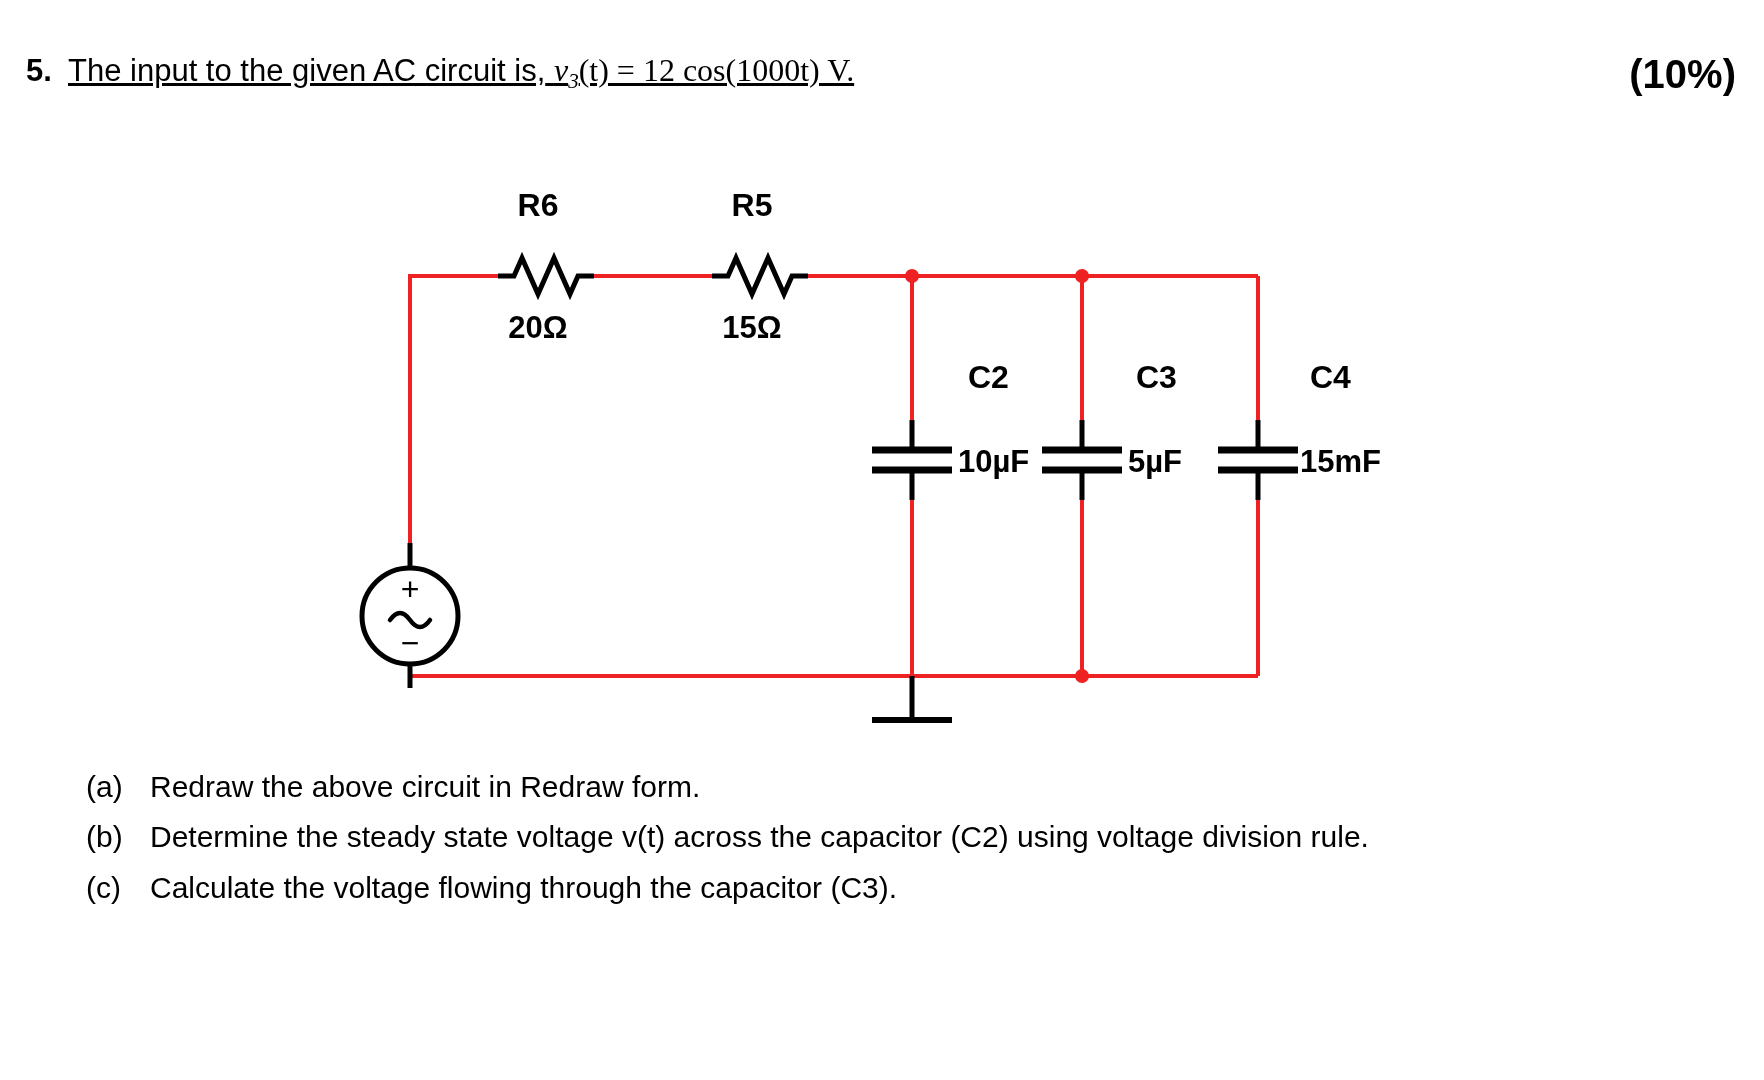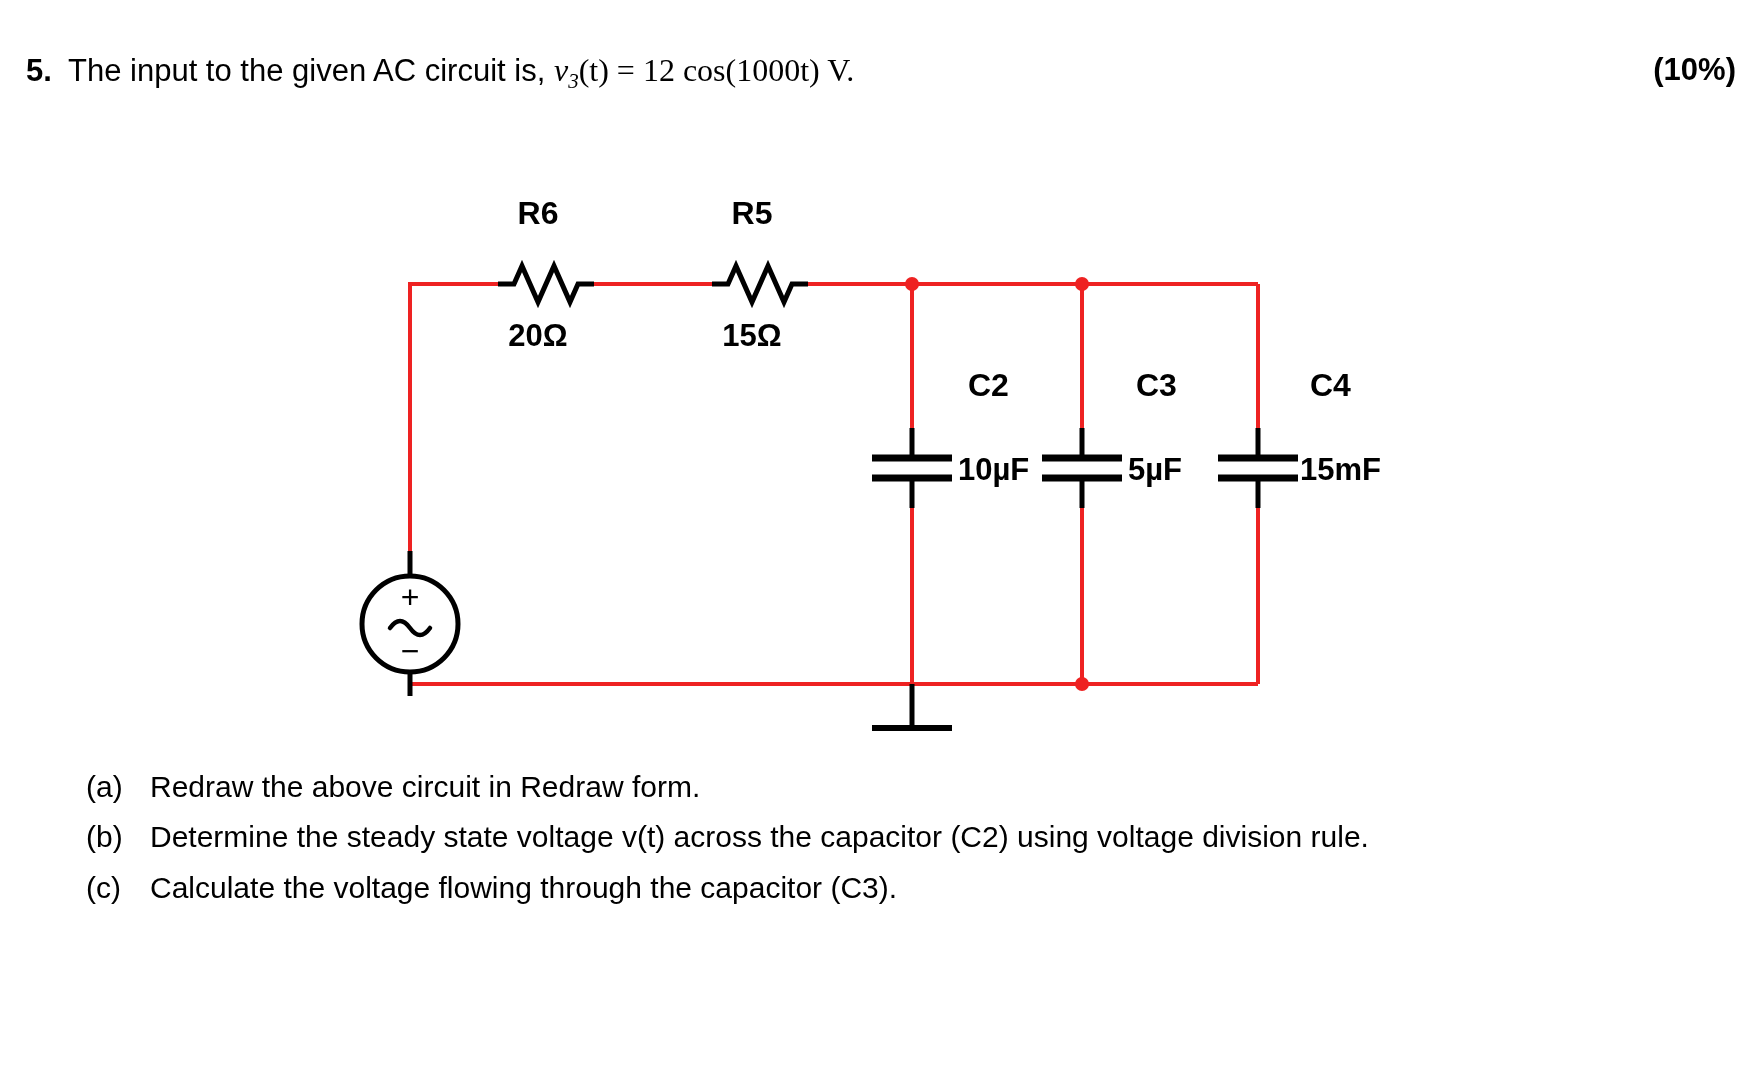"The input to the given" .q-text { text-decoration: none -> underline }
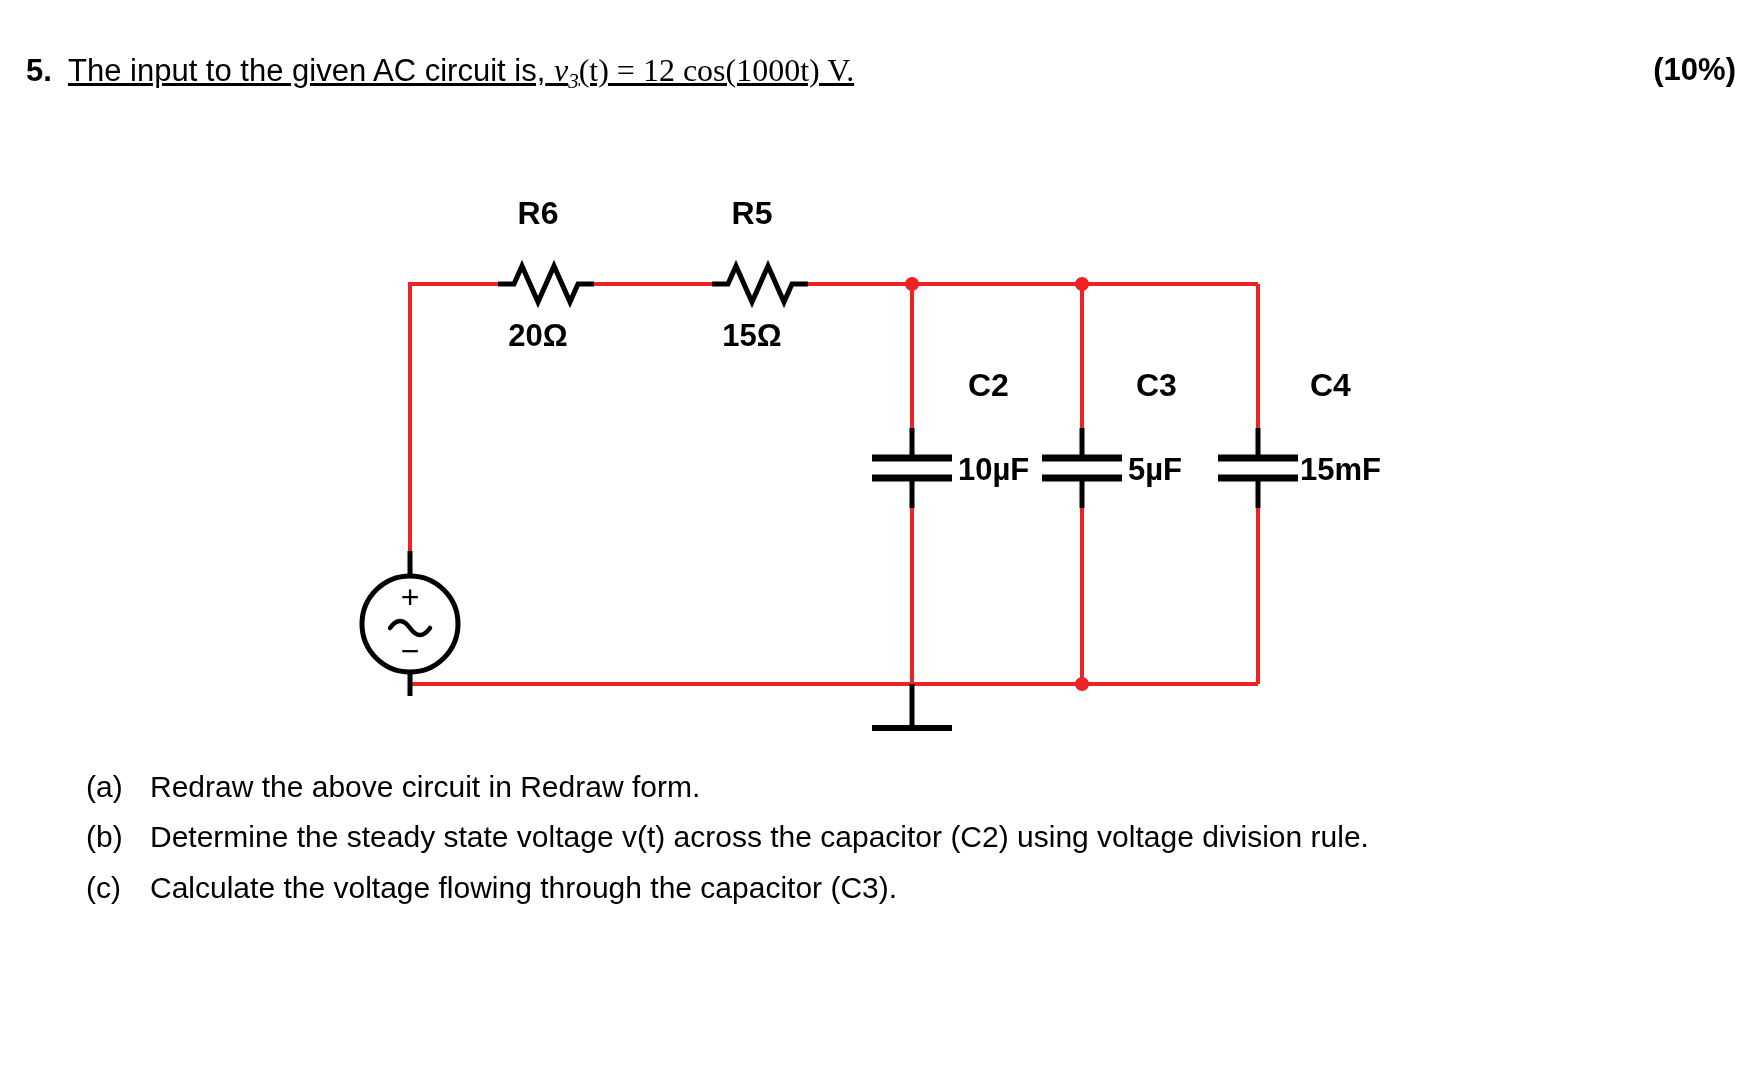"(10%)" .q-marks { font-size: 31px -> 40px }
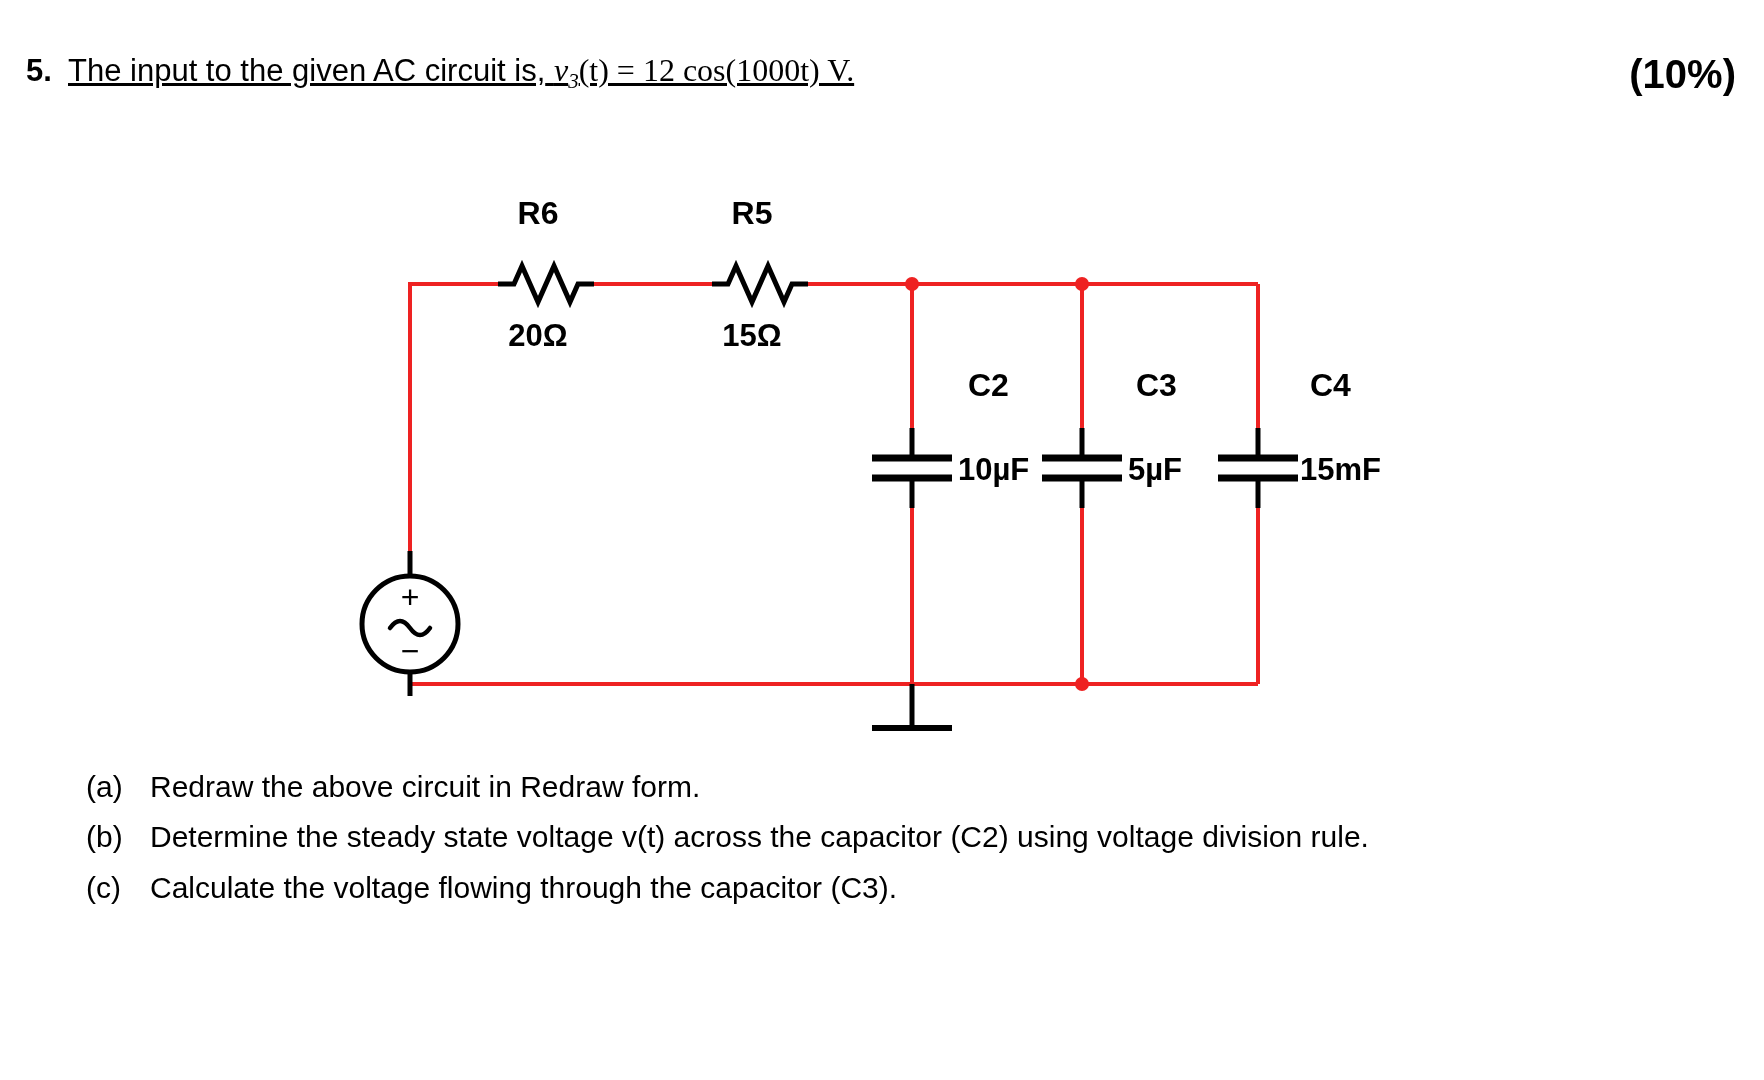"R6" .circuit { top: 156px -> 148px }
